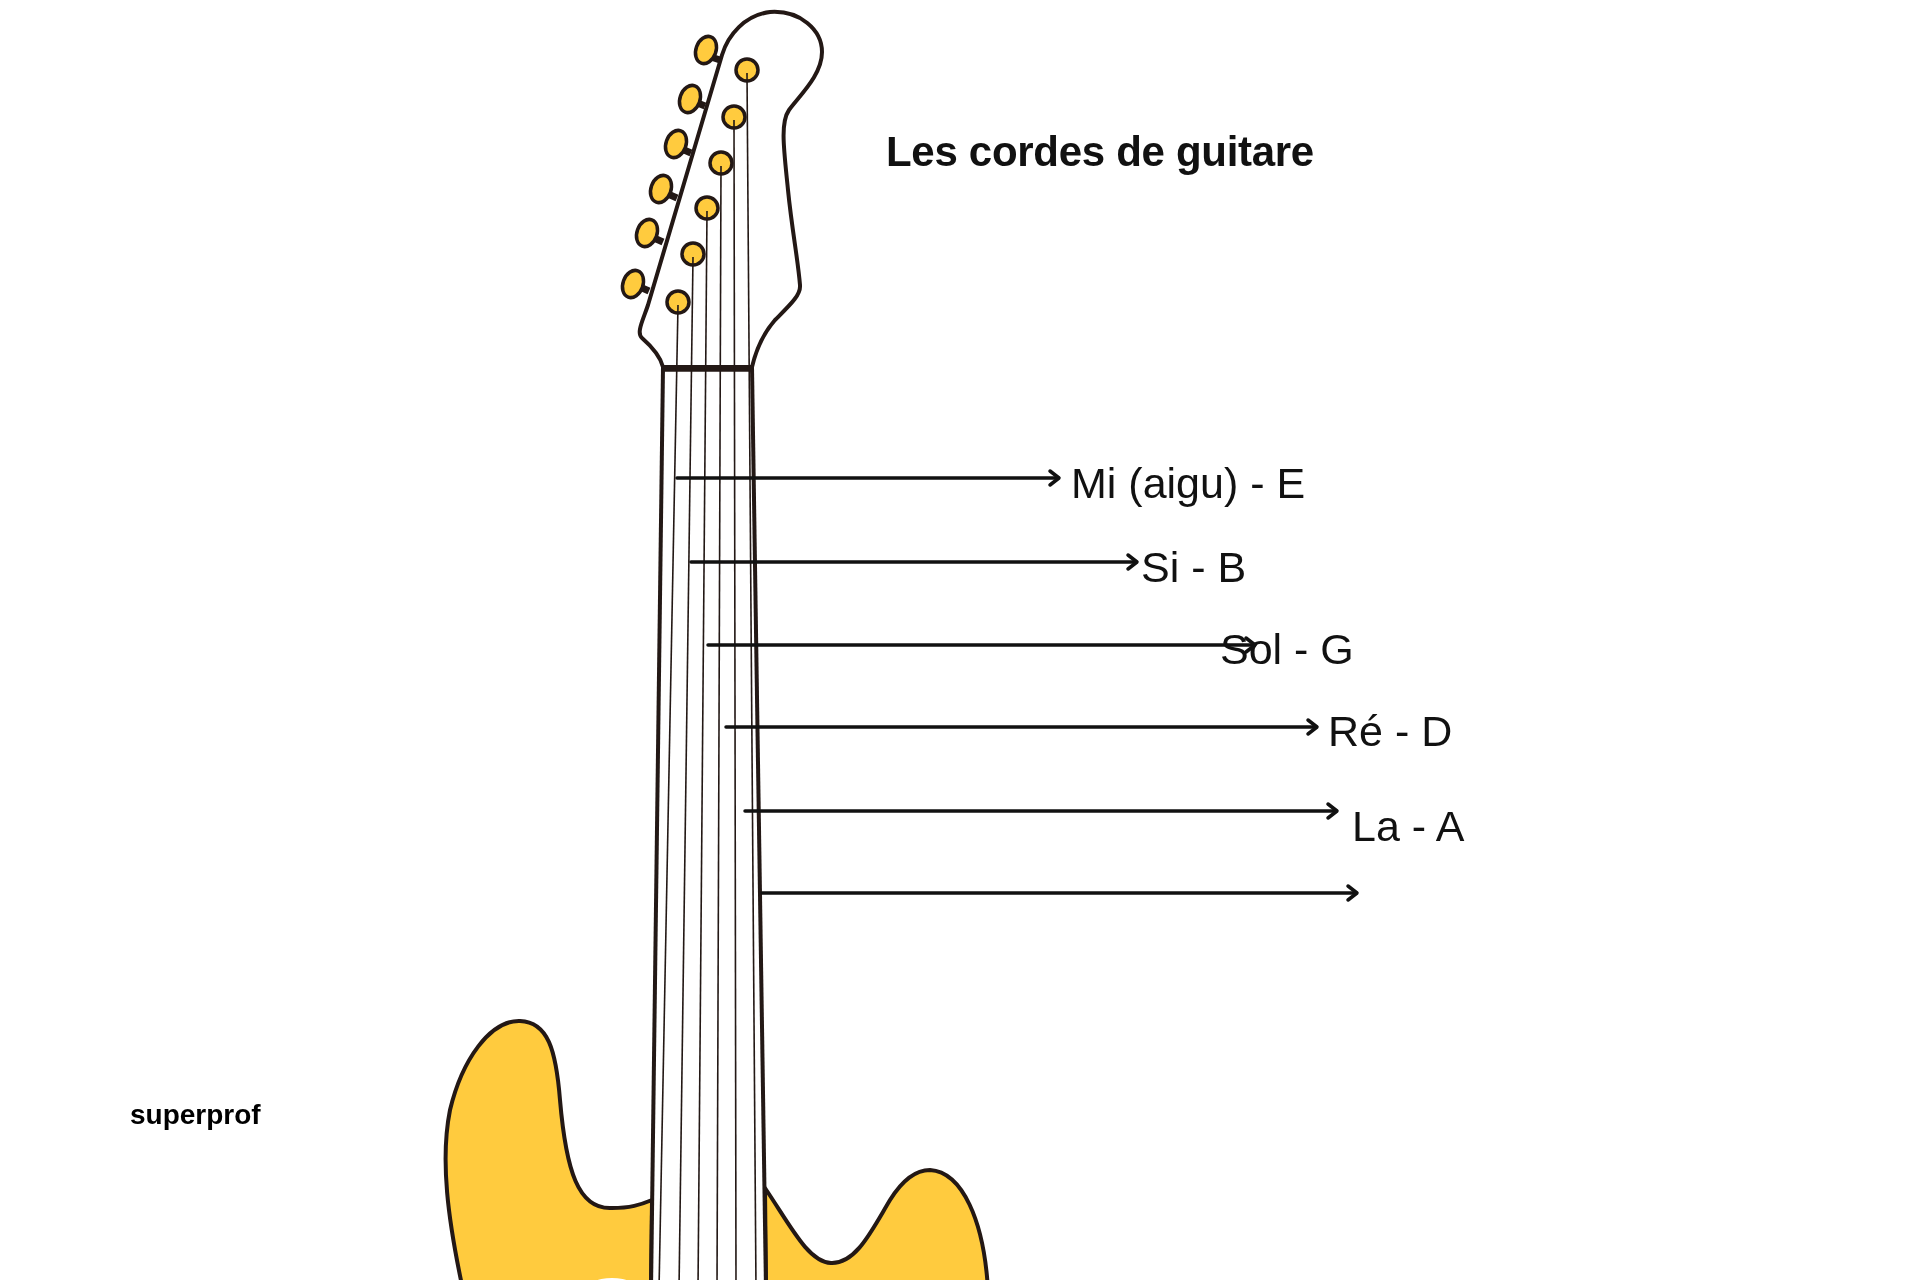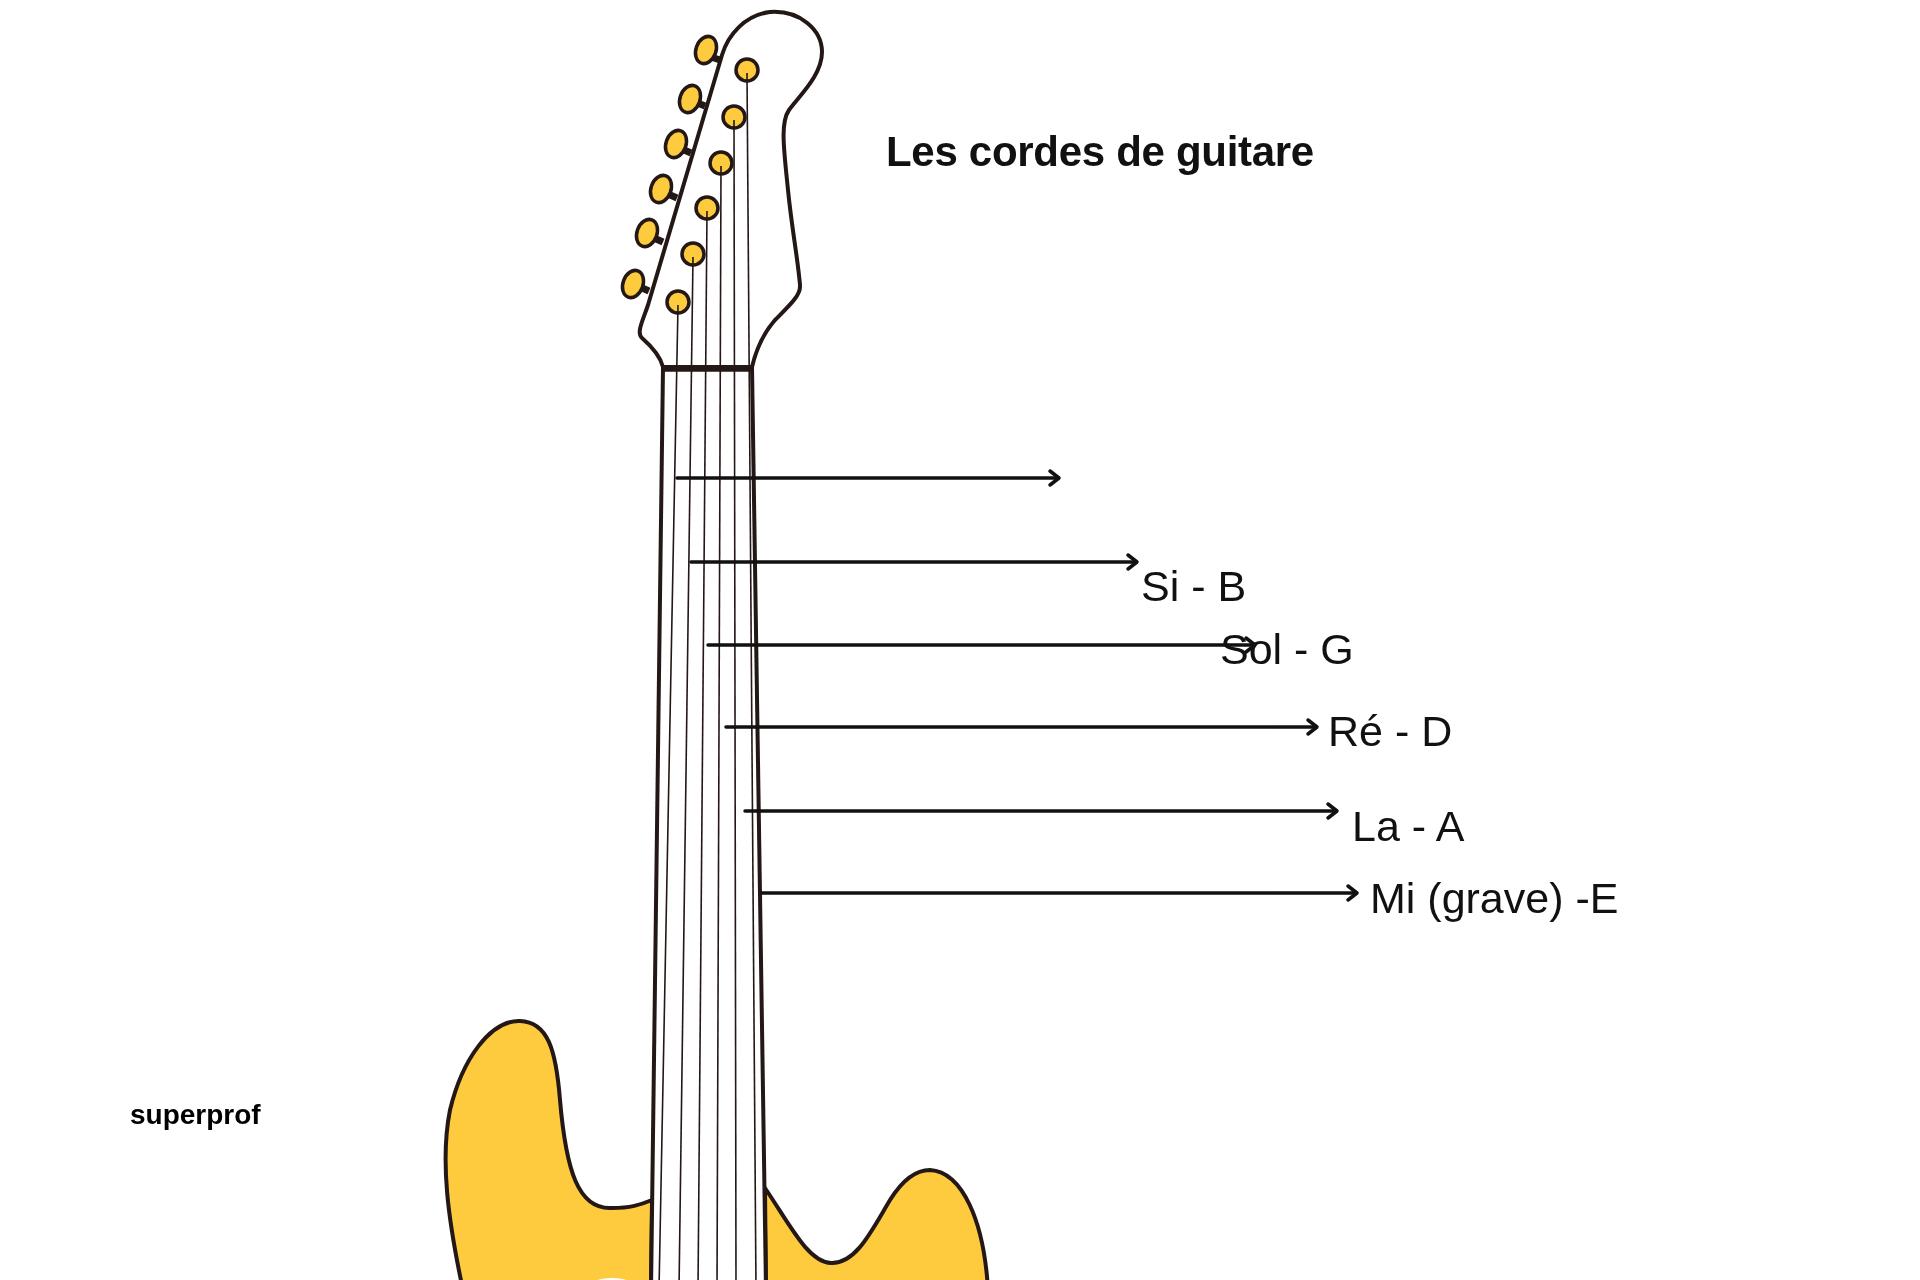"Mi (aigu) - E" div.label { html: none -> <div>Mi (aigu) - E</div> }
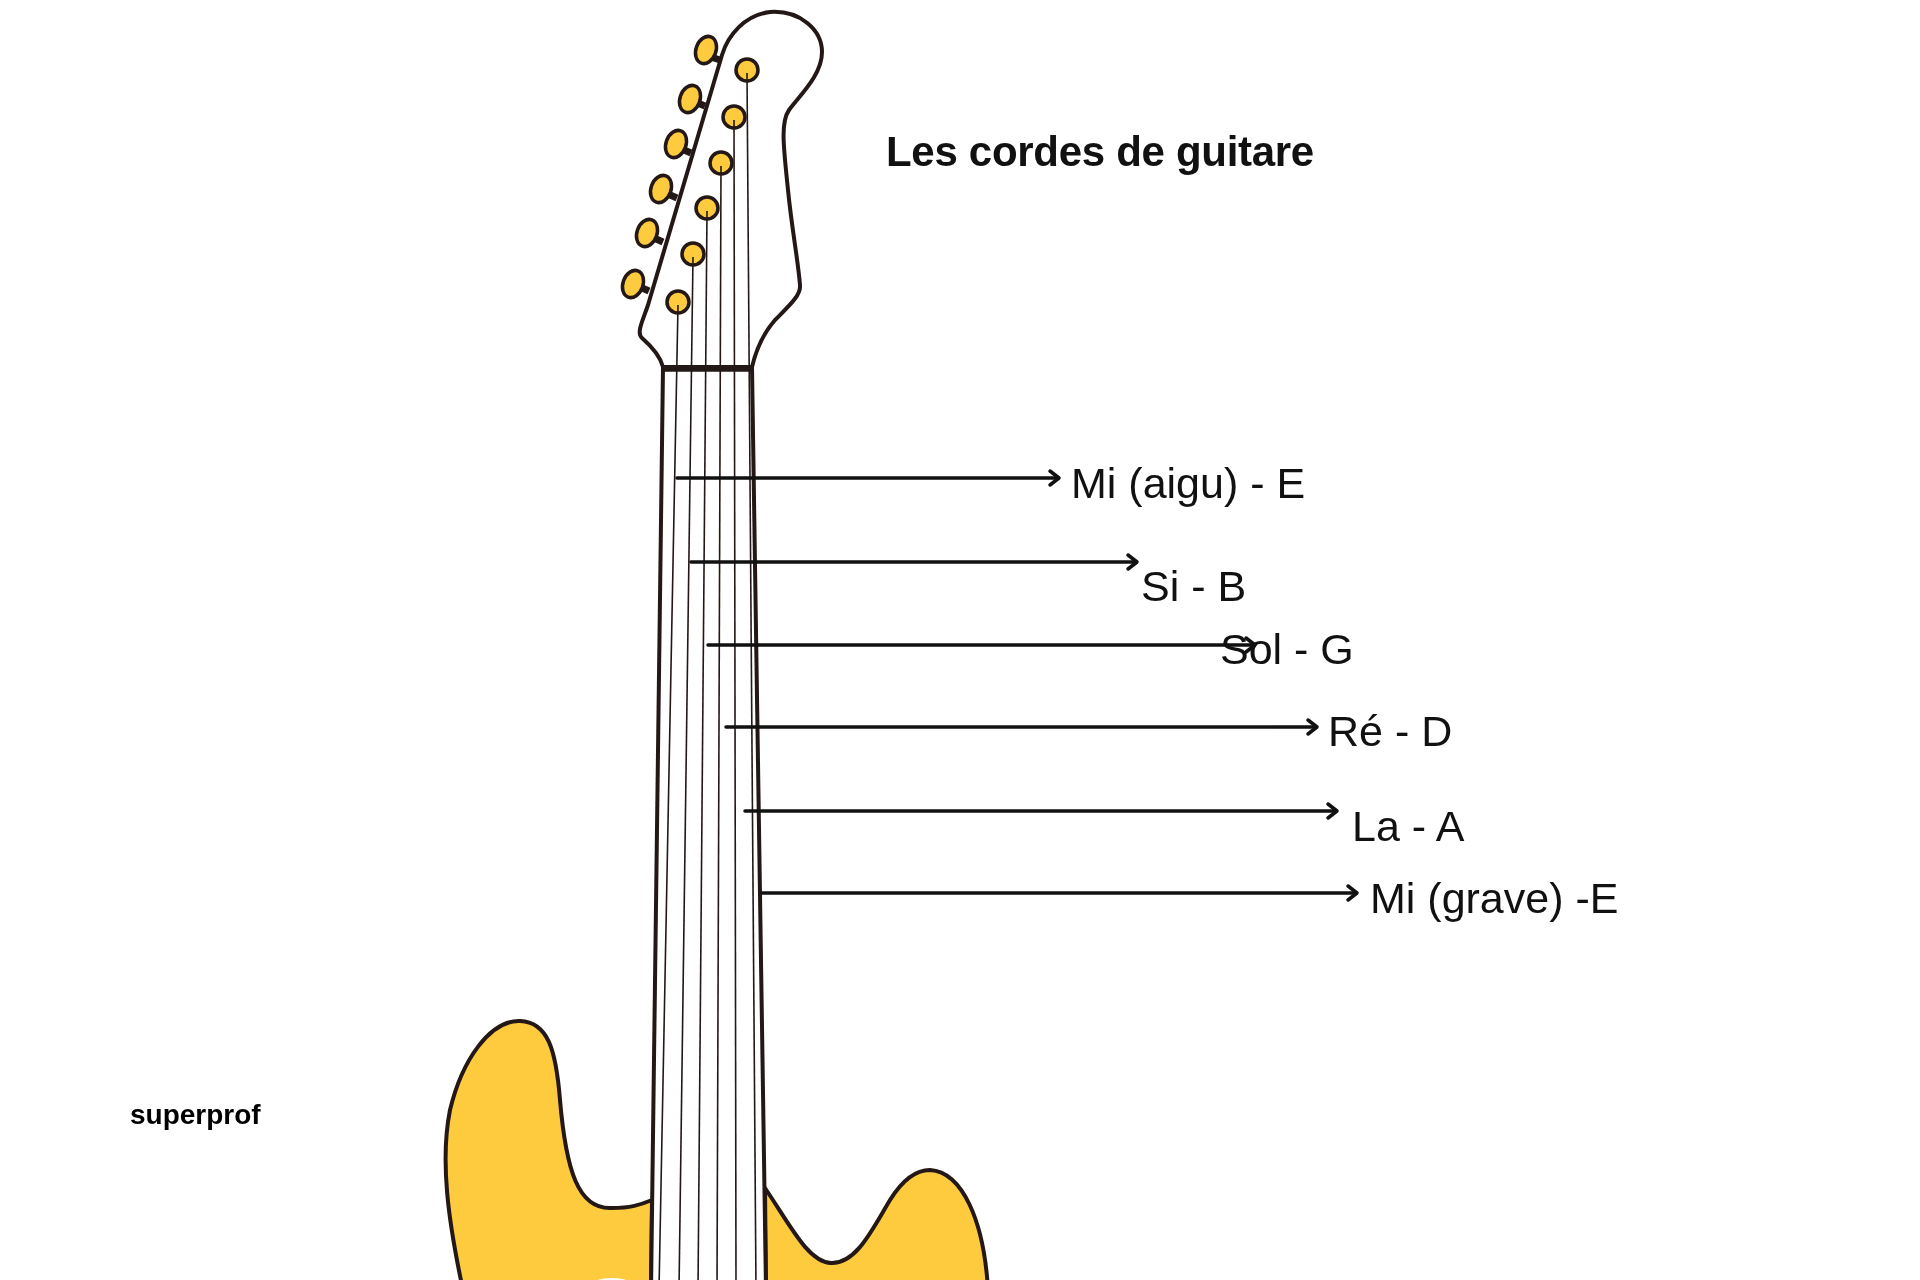"Si - B" div.label { top: 565px -> 546px }
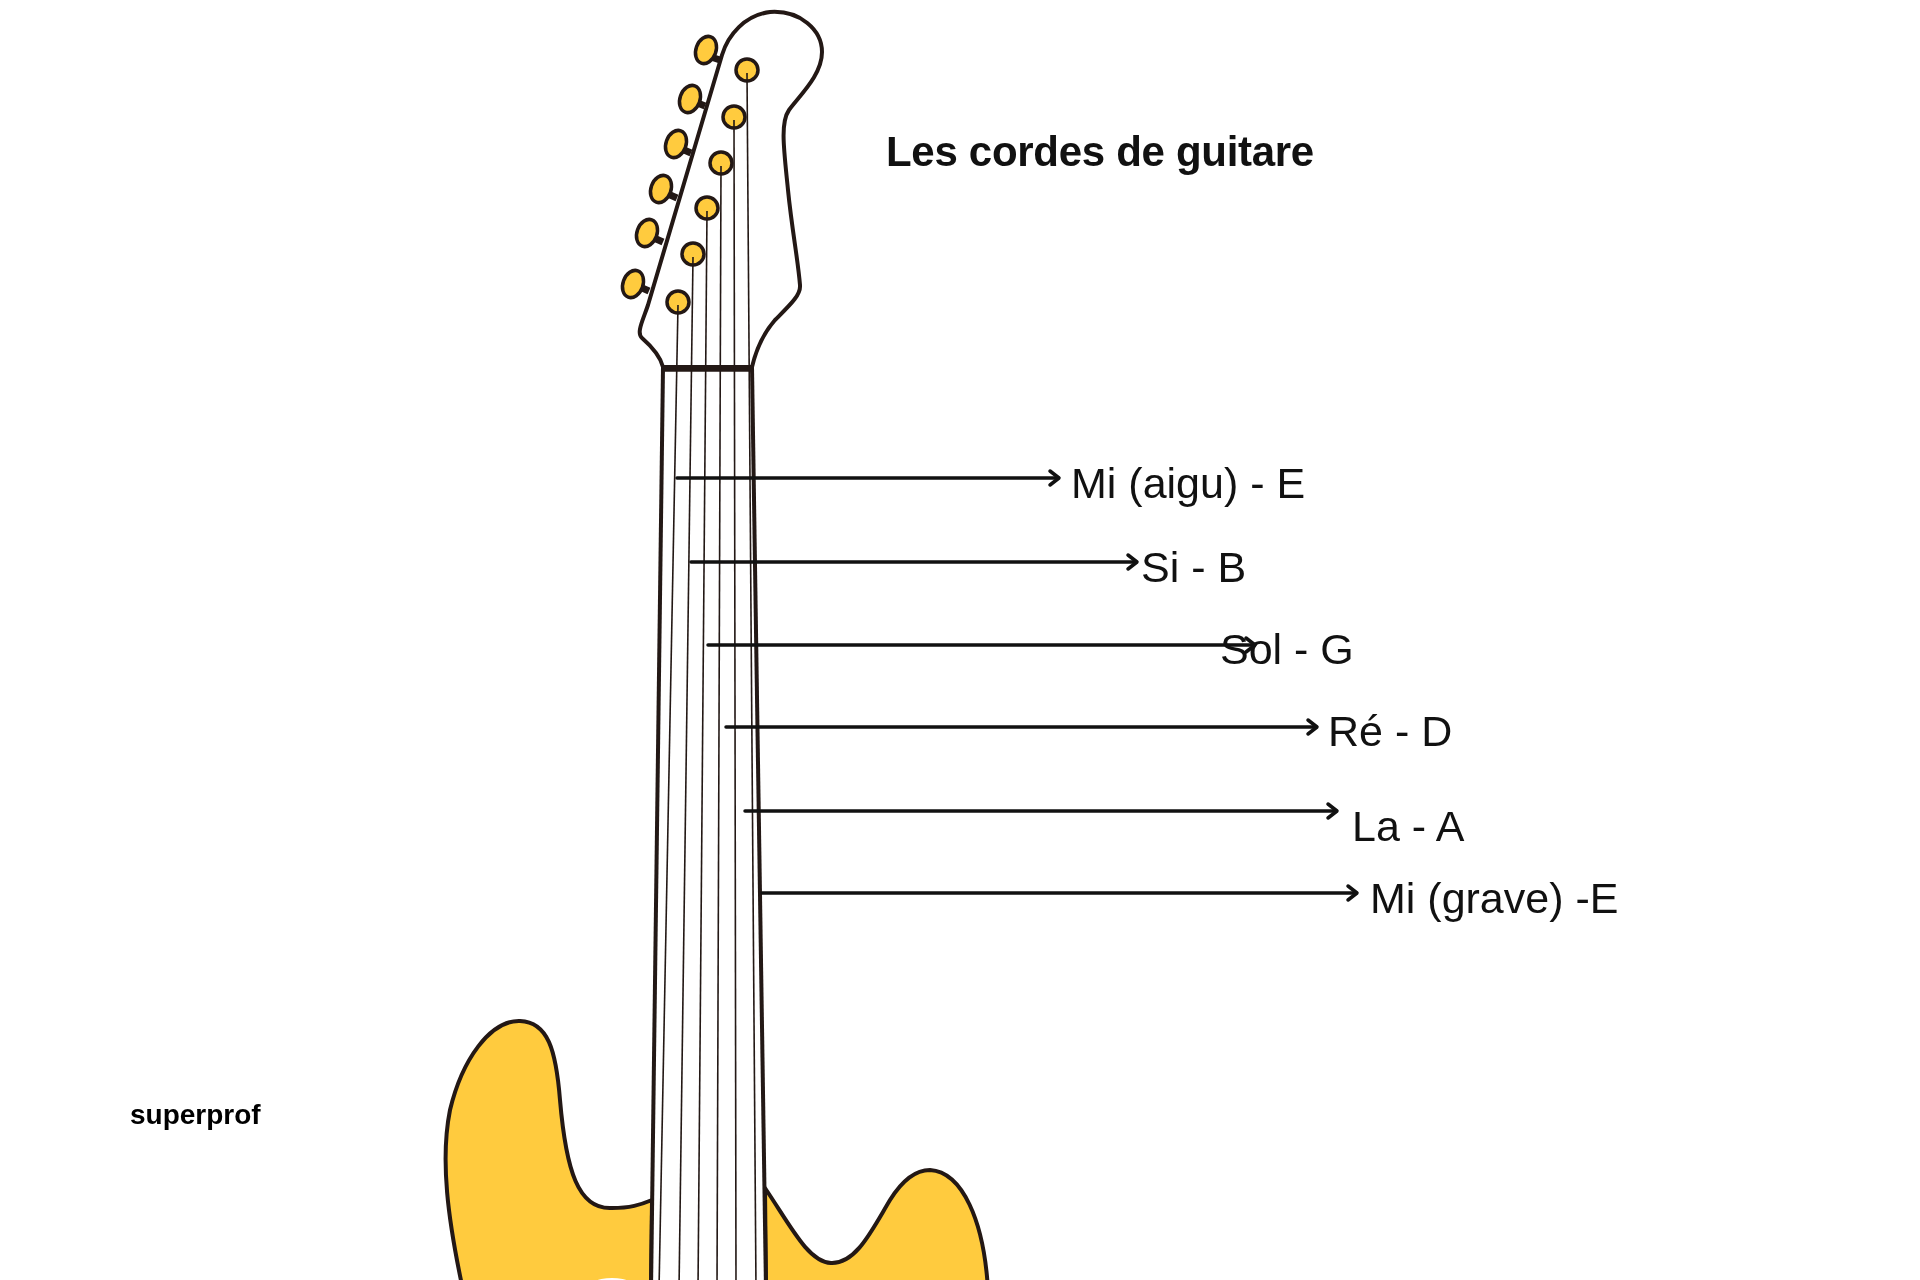"Mi (grave) -E" div.label { html: <div>Mi (grave) -E</div> -> none }
